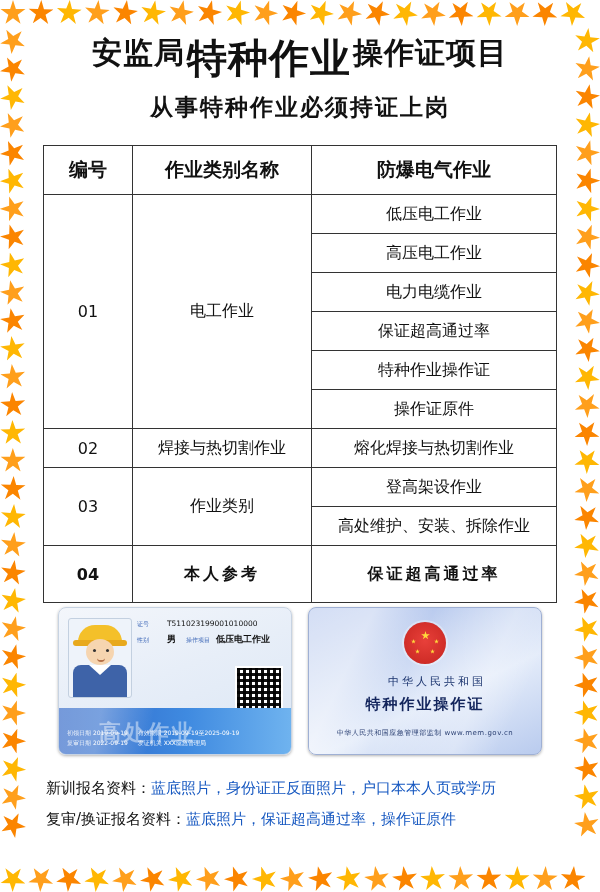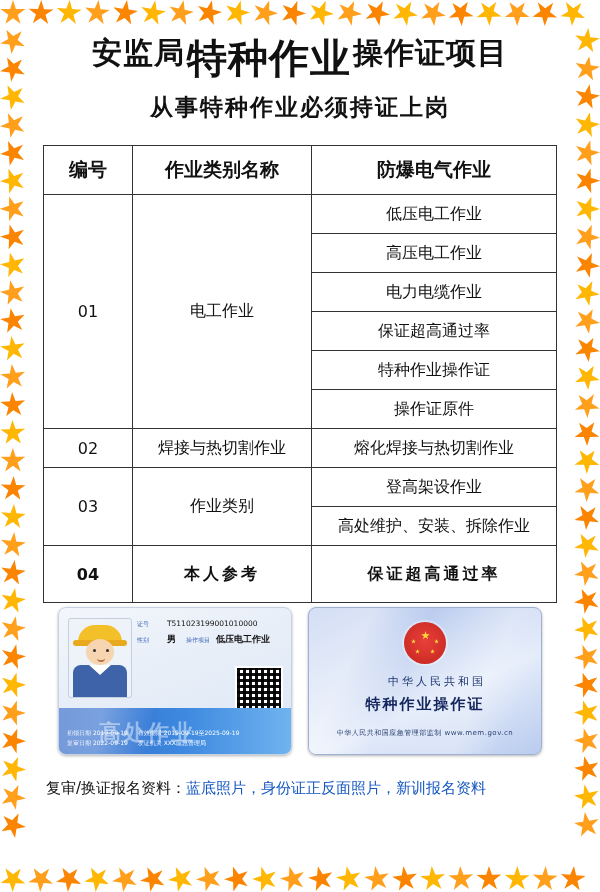"新训报名资料：蓝底照片，身份证正反面照片，户口本本人页或学历" div { html: none -> <div> <span>新训报名资料：</span><span>蓝底照片，身份证正反面照片，户口本本人页或学历</span> </div> }
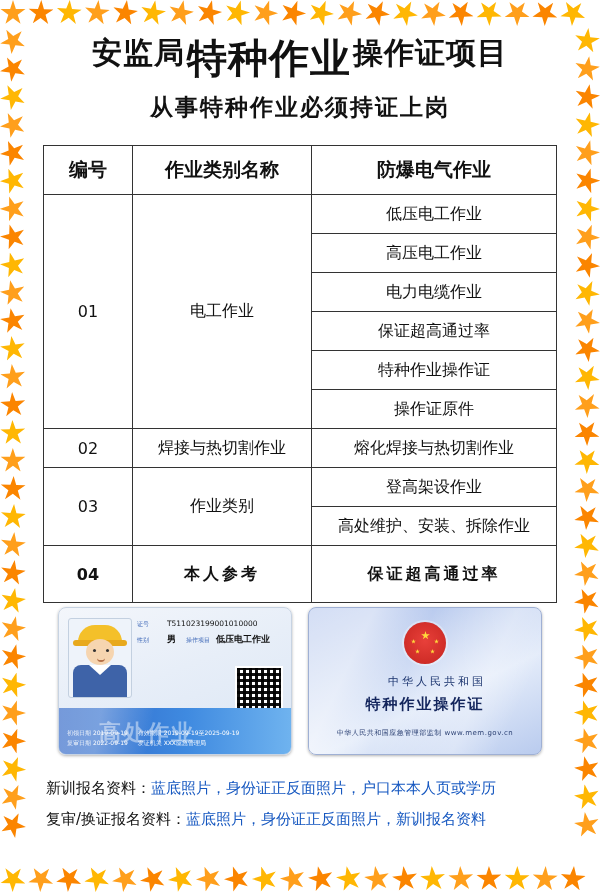"蓝底照片，身份证正反面照片，新训报名资料" span.blue { text: 身份证正反面照片，新训报名资料 -> 保证超高通过率，操作证原件 }
